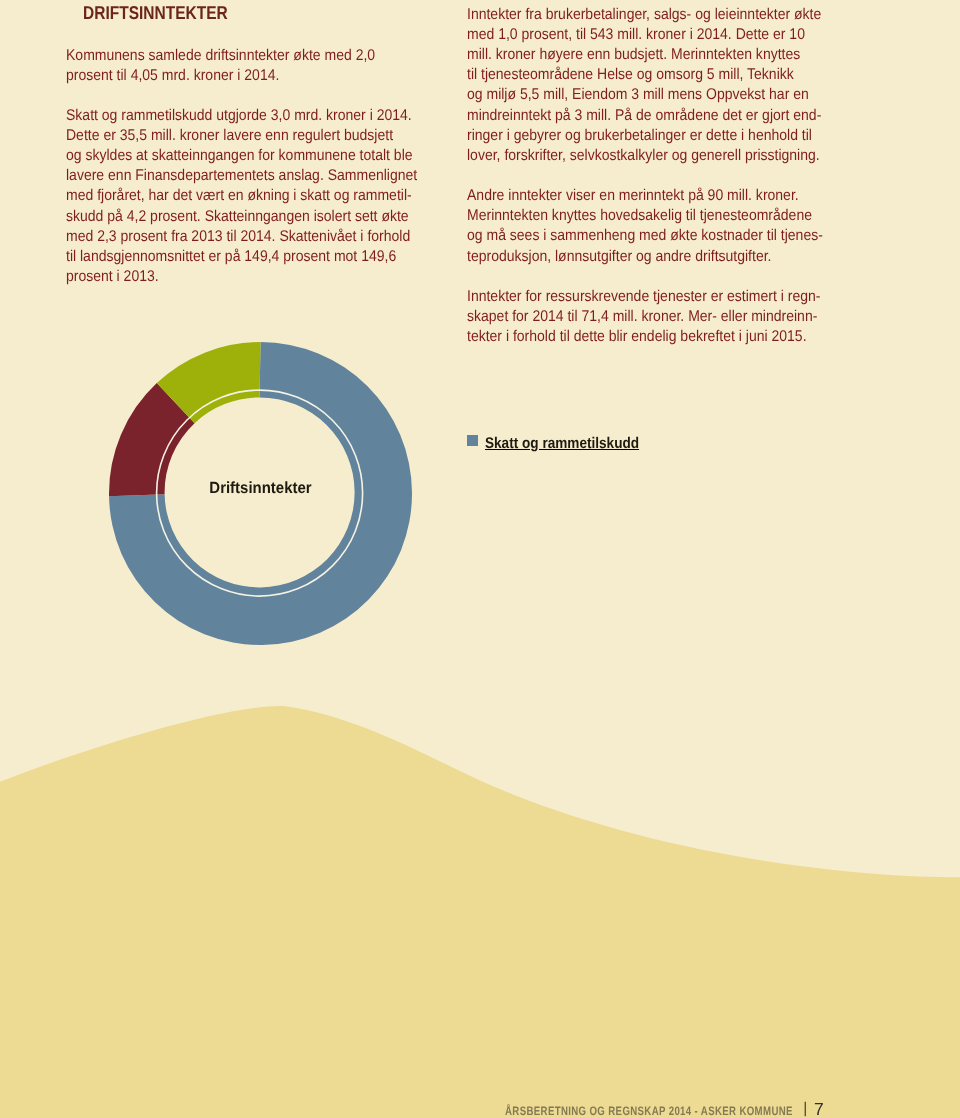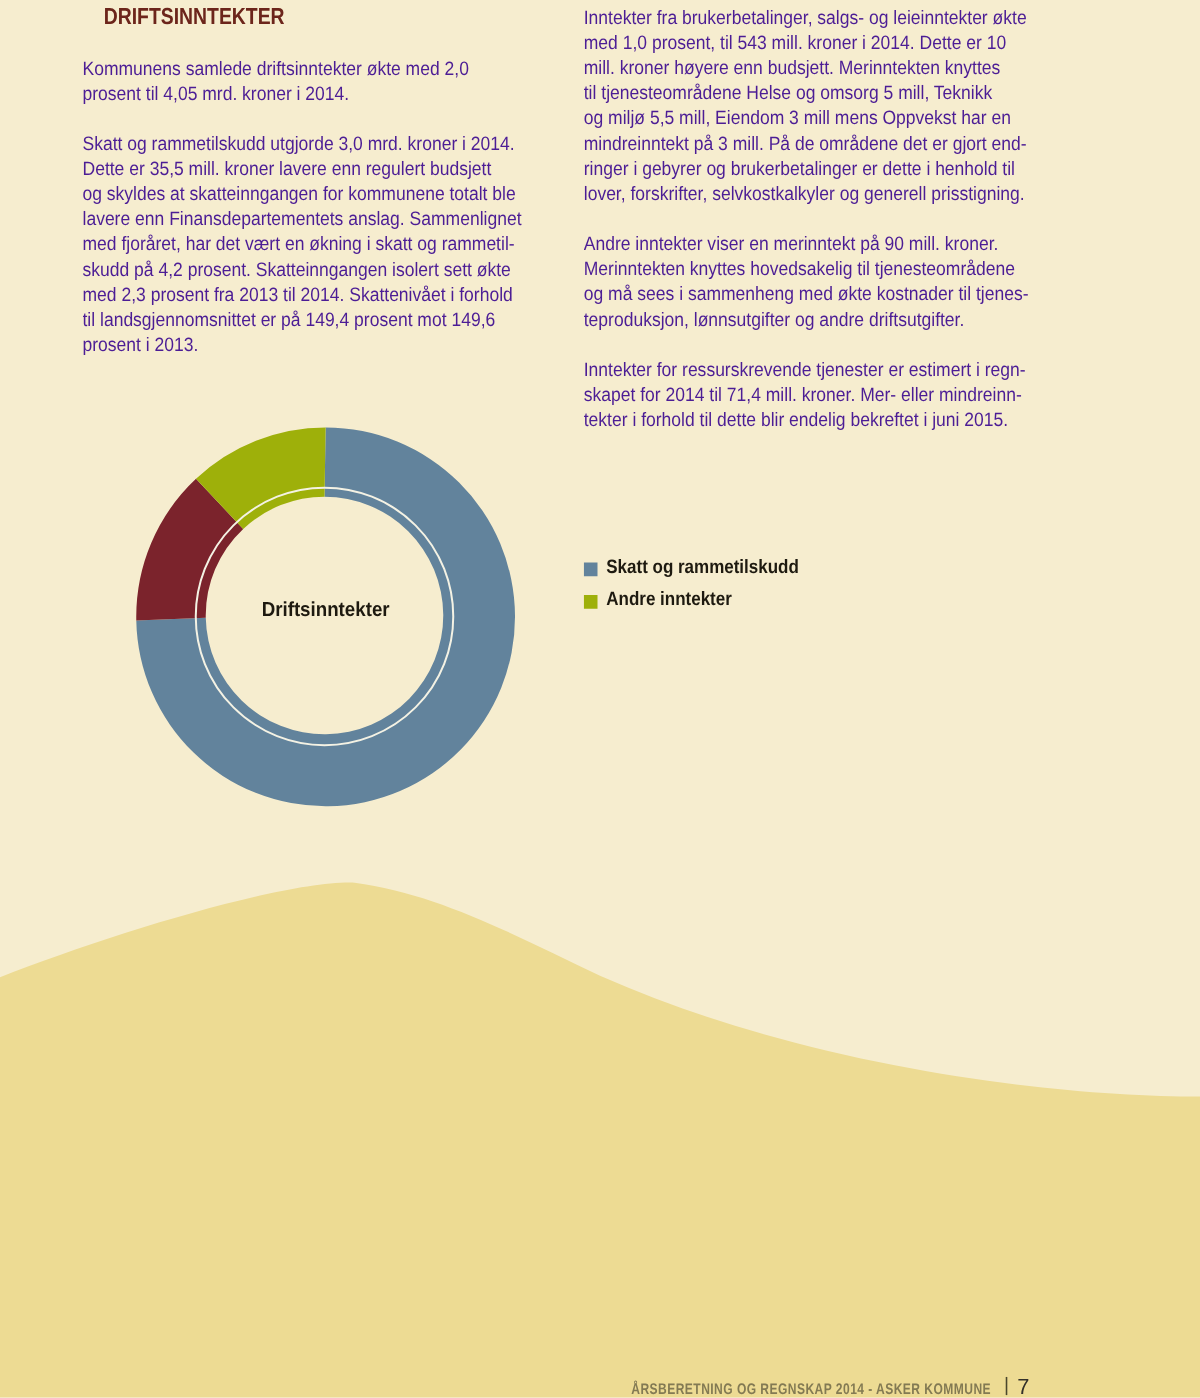"Inntekter fra brukerbetalinger, salgs-" .col { color: #4c1d95 -> #7f1d1d }
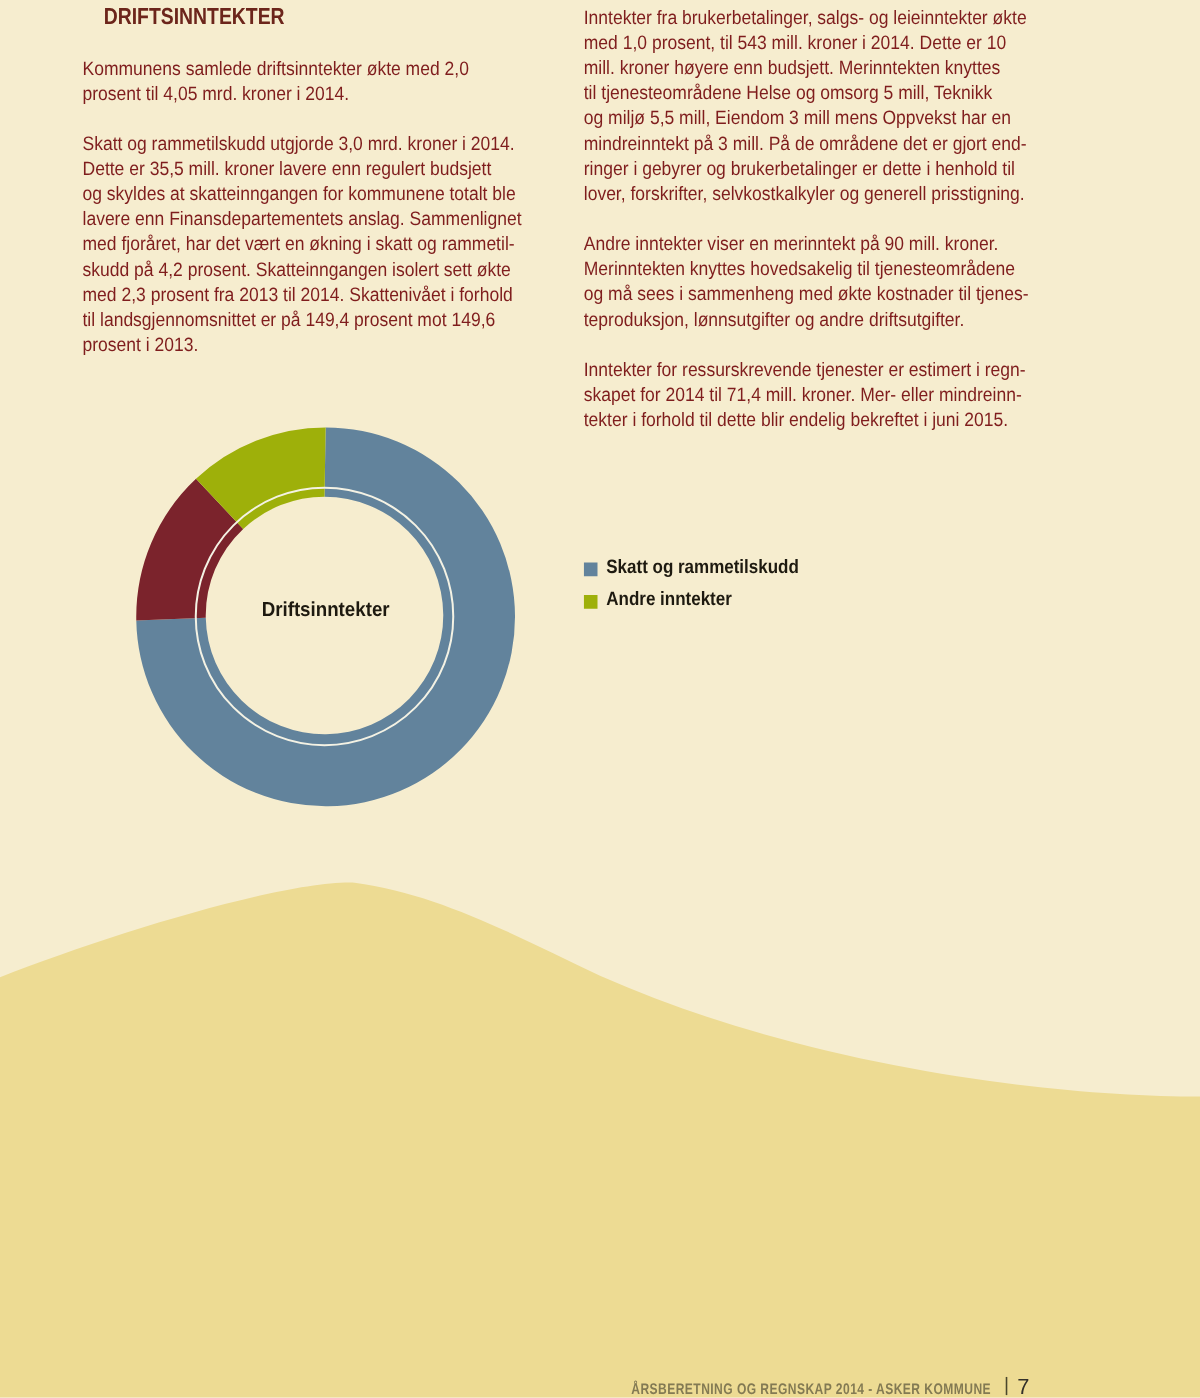"Skatt og rammetilskudd" .lrow { align-items: flex-end -> flex-start; text-decoration: none -> underline }
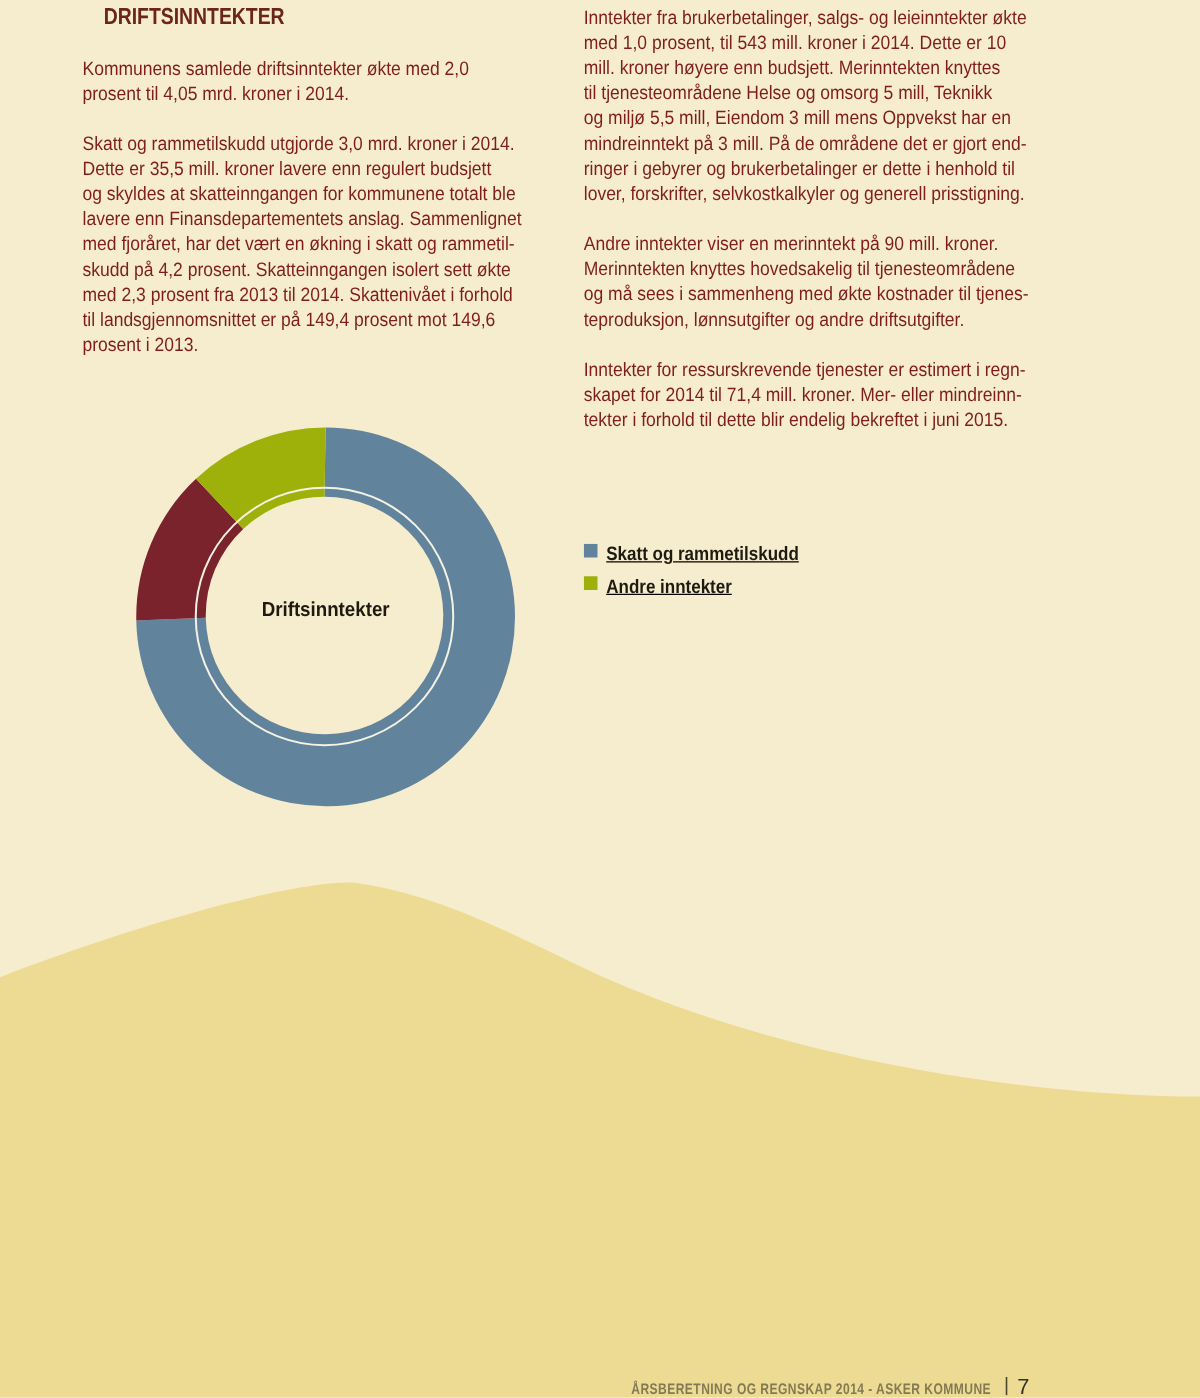"Andre inntekter" div.lrow { html: <div> <span></span> <span>Andre inntekter</span> </div> -> none }
